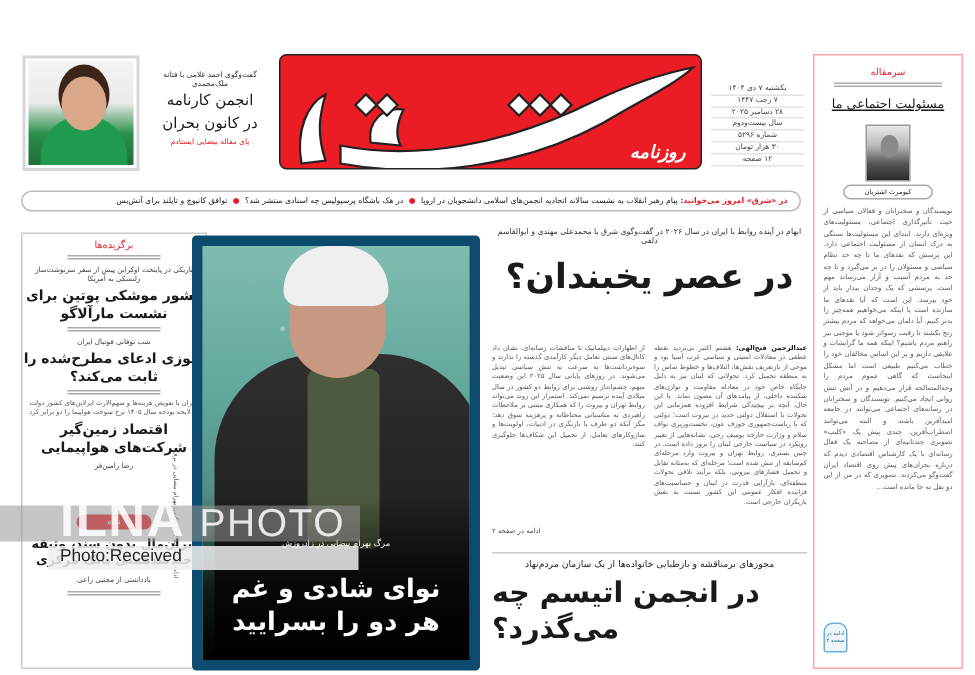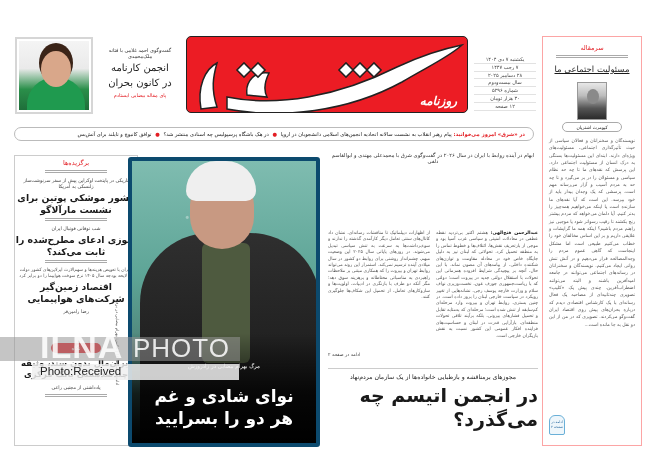"در عصر یخبندان؟" div { html: none -> <div>در عصر یخبندان؟</div> }
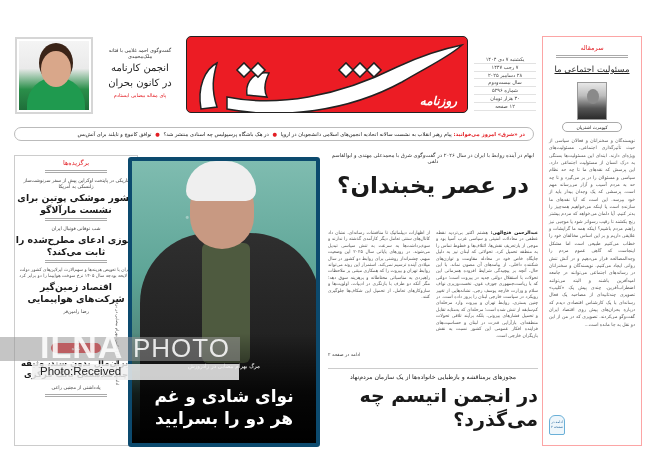"نوای شادی و غم" .photo-story { border: 4px solid #0c4a6e -> 7px solid #0c4a6e }
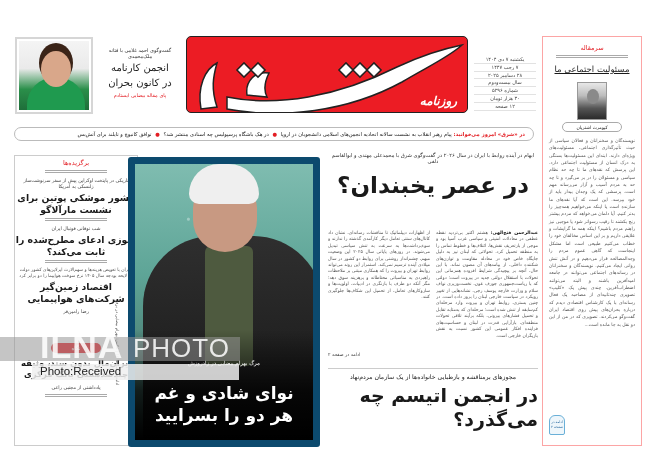"در انجمن اتیسم چه میگذرد؟" .report-head { text-align: right -> left }
